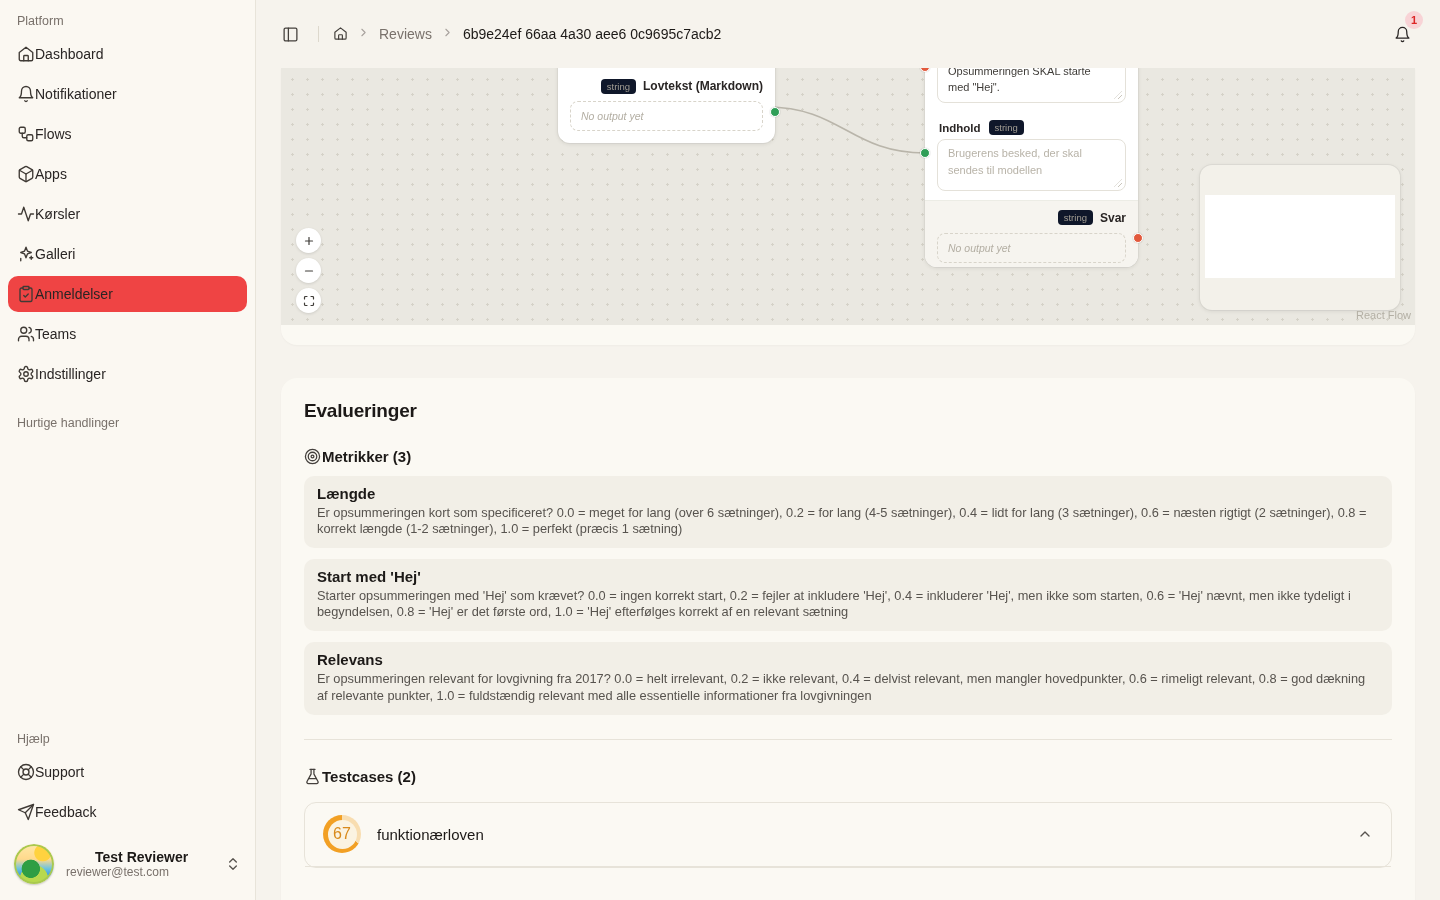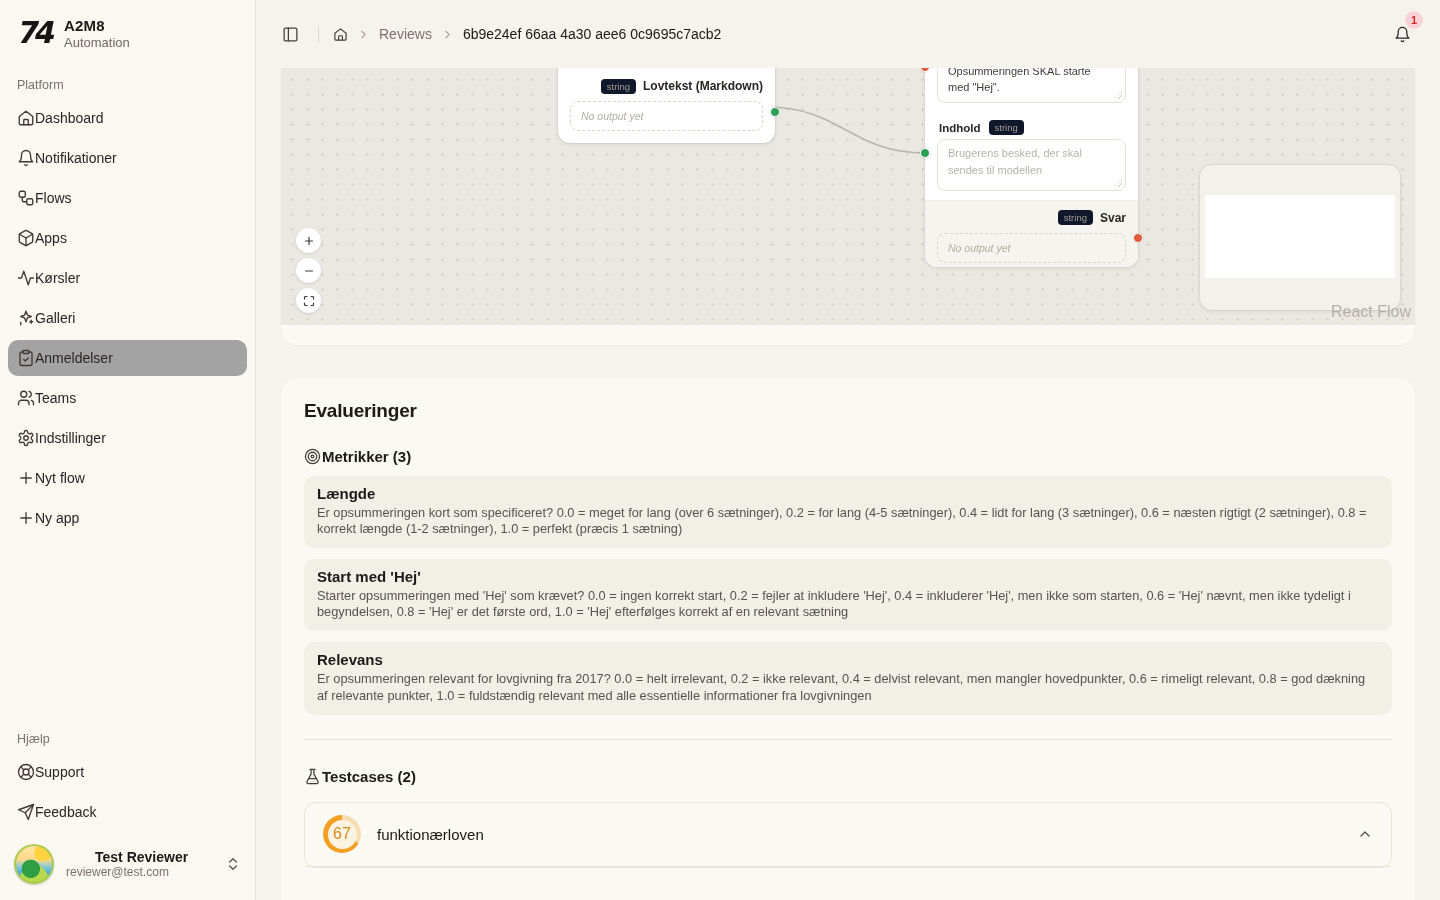"74" div.brand { html: <div> <div>74</div> <div> <div>A2M8</div> <div>Automation</div> </div> </div> -> none }
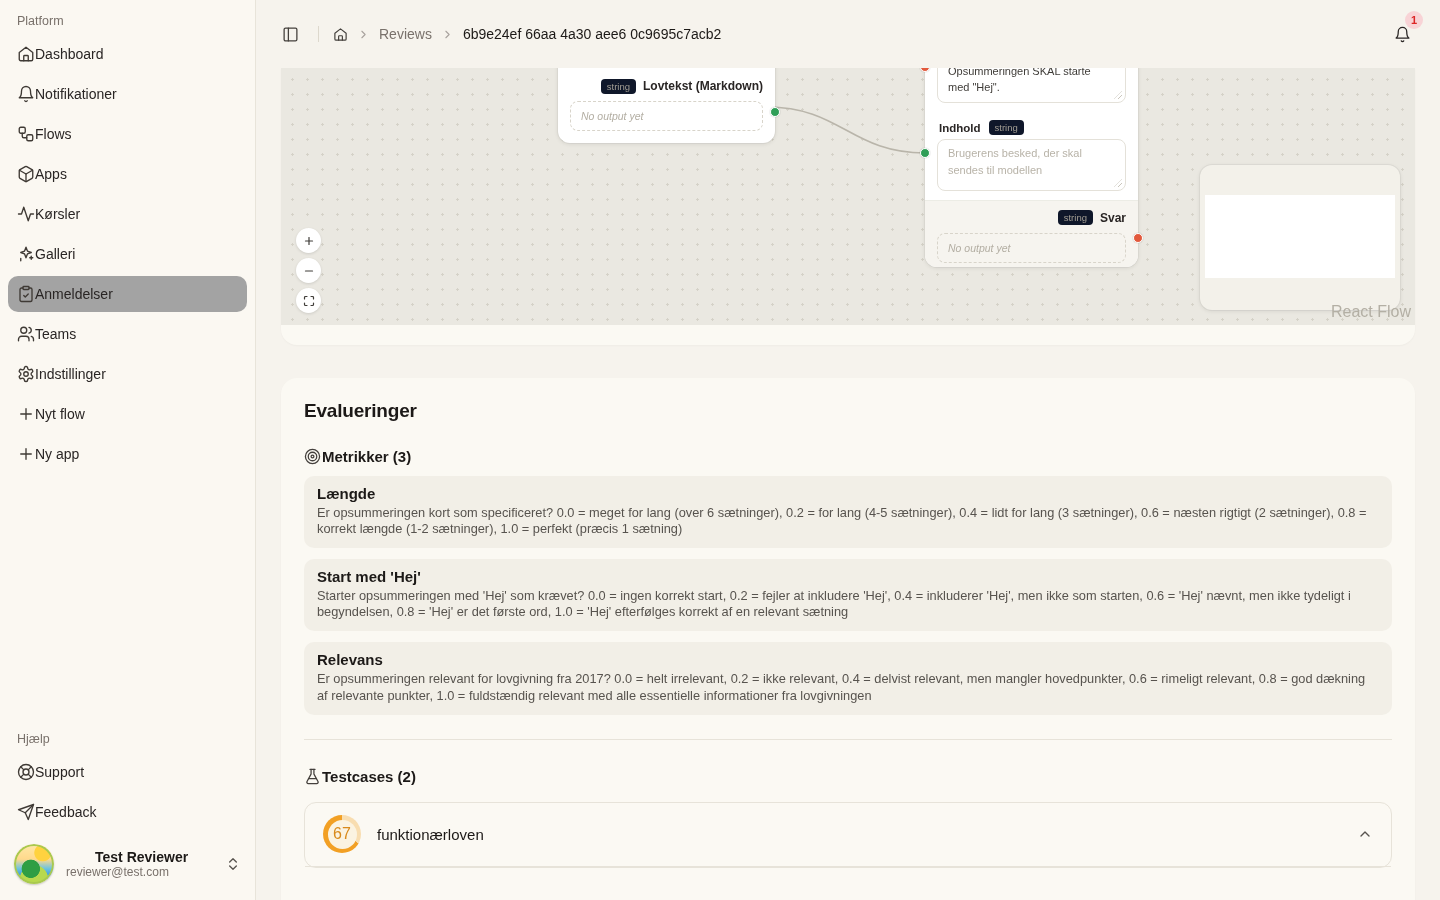"Reviews" .crumb { align-items: center -> flex-start }
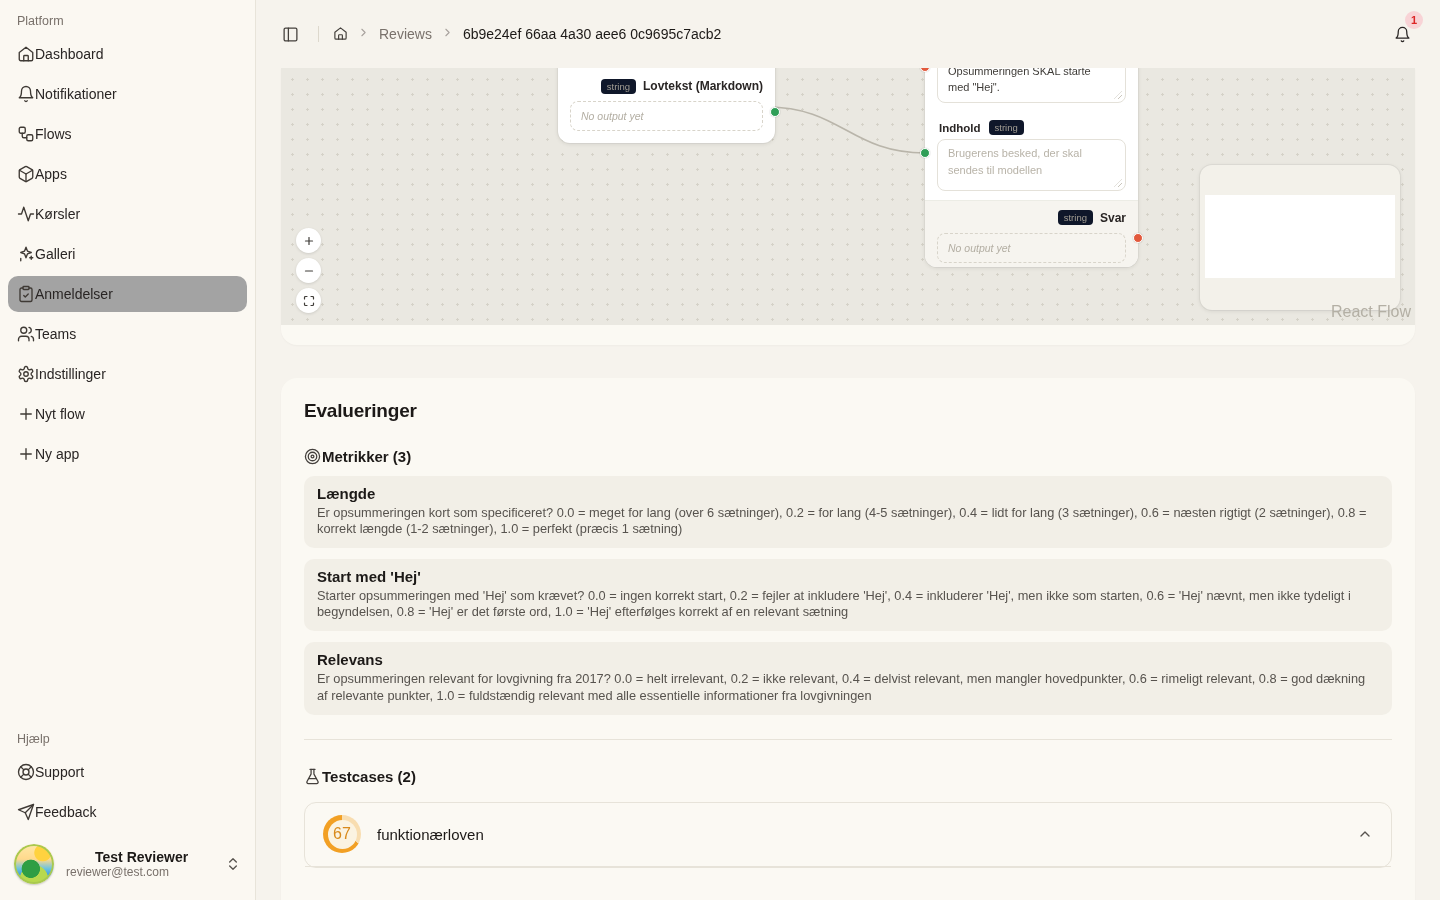"Anmeldelser" .nav-item.active { background: #a3a3a3 -> #ef4444 }
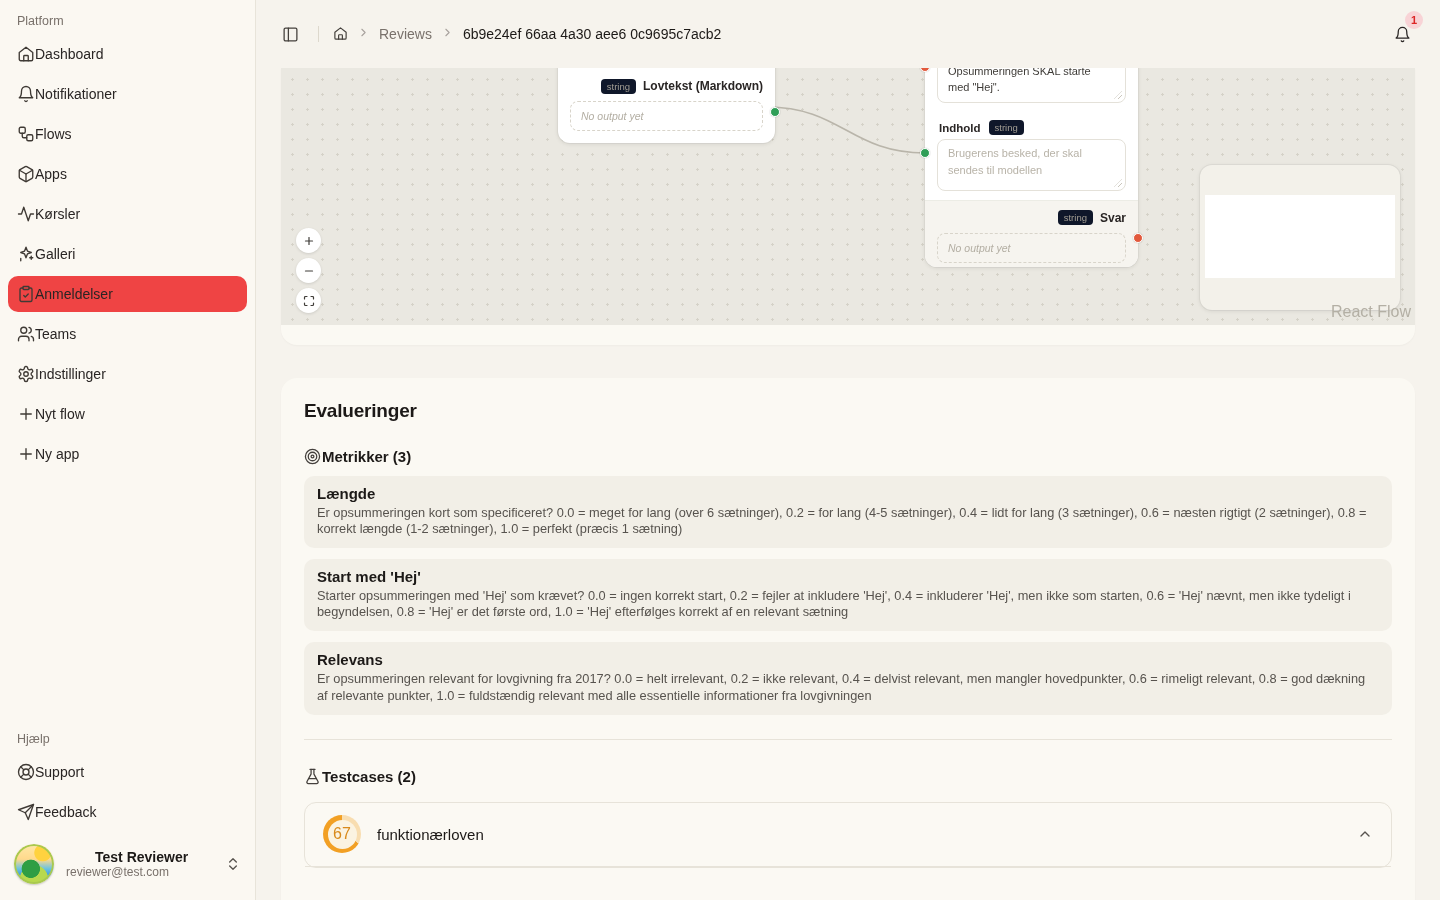"React Flow" .rf-attr { font-size: 16px -> 11px }
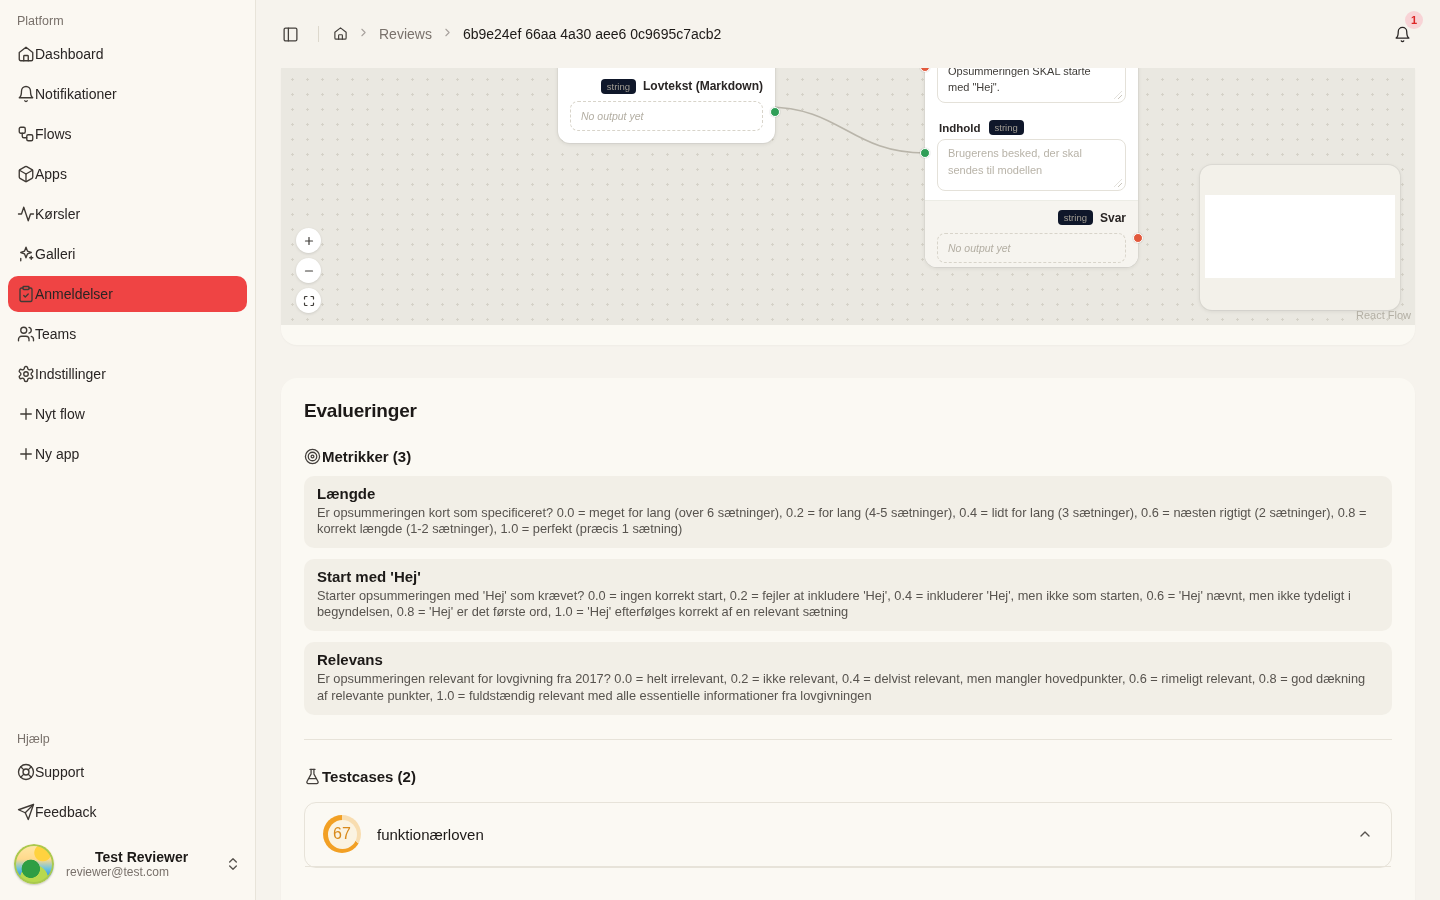"Hurtige handlinger" div.nav-section-label { html: none -> <div>Hurtige handlinger</div> }
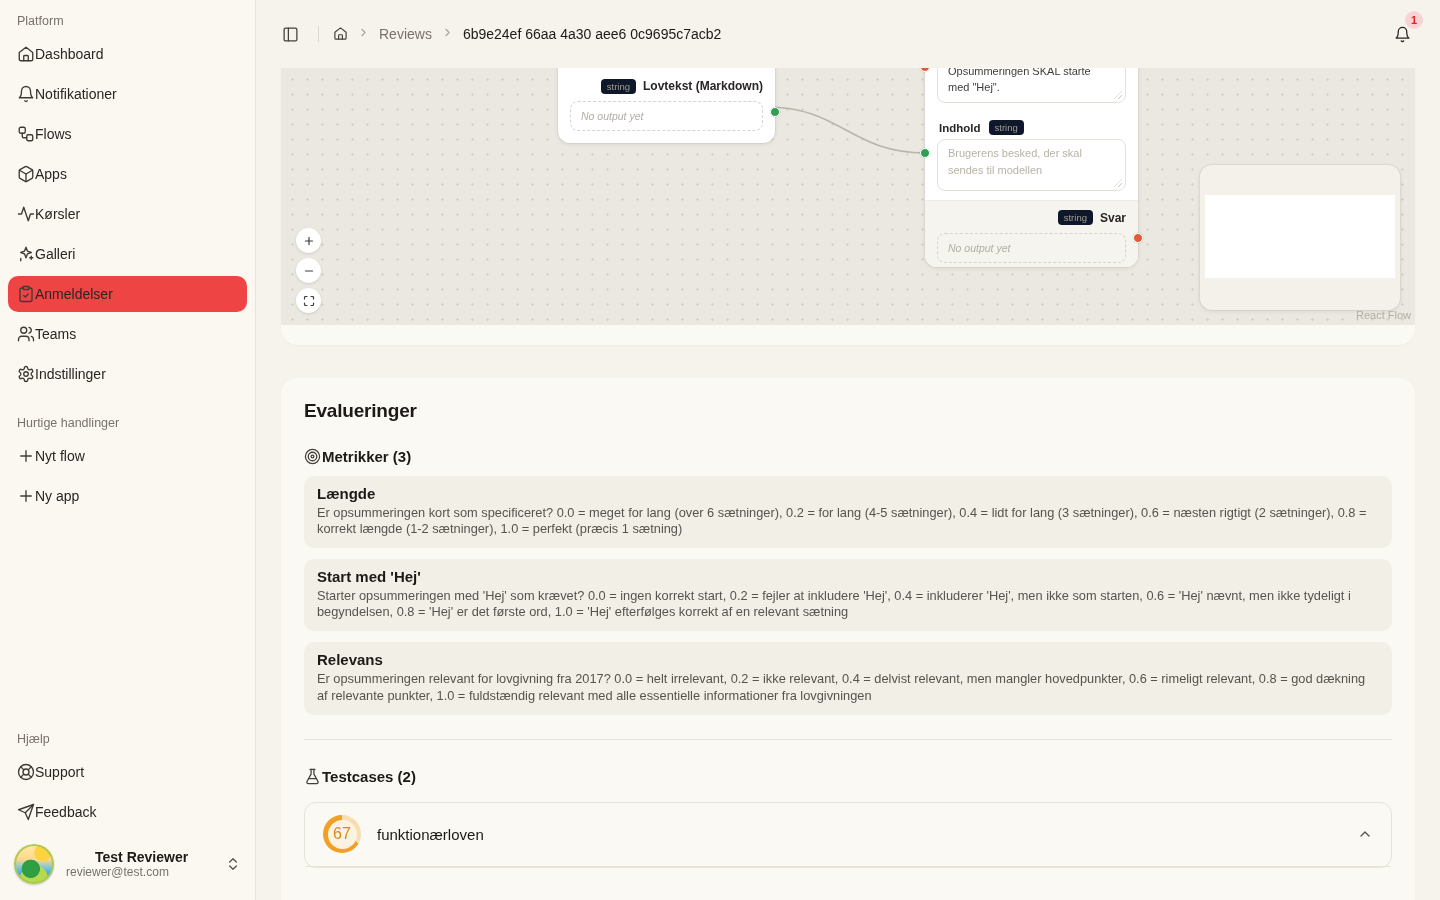"Nyt flow" nav.nav-list { html: <nav> <div> <span> <svg> <path></path> <path></path> </svg> </span> <span>Nyt flow</span> </div> <div> <span> <svg> <path></path> <path></path> </svg> </span> <span>Ny app</span> </div> </nav> -> none }
